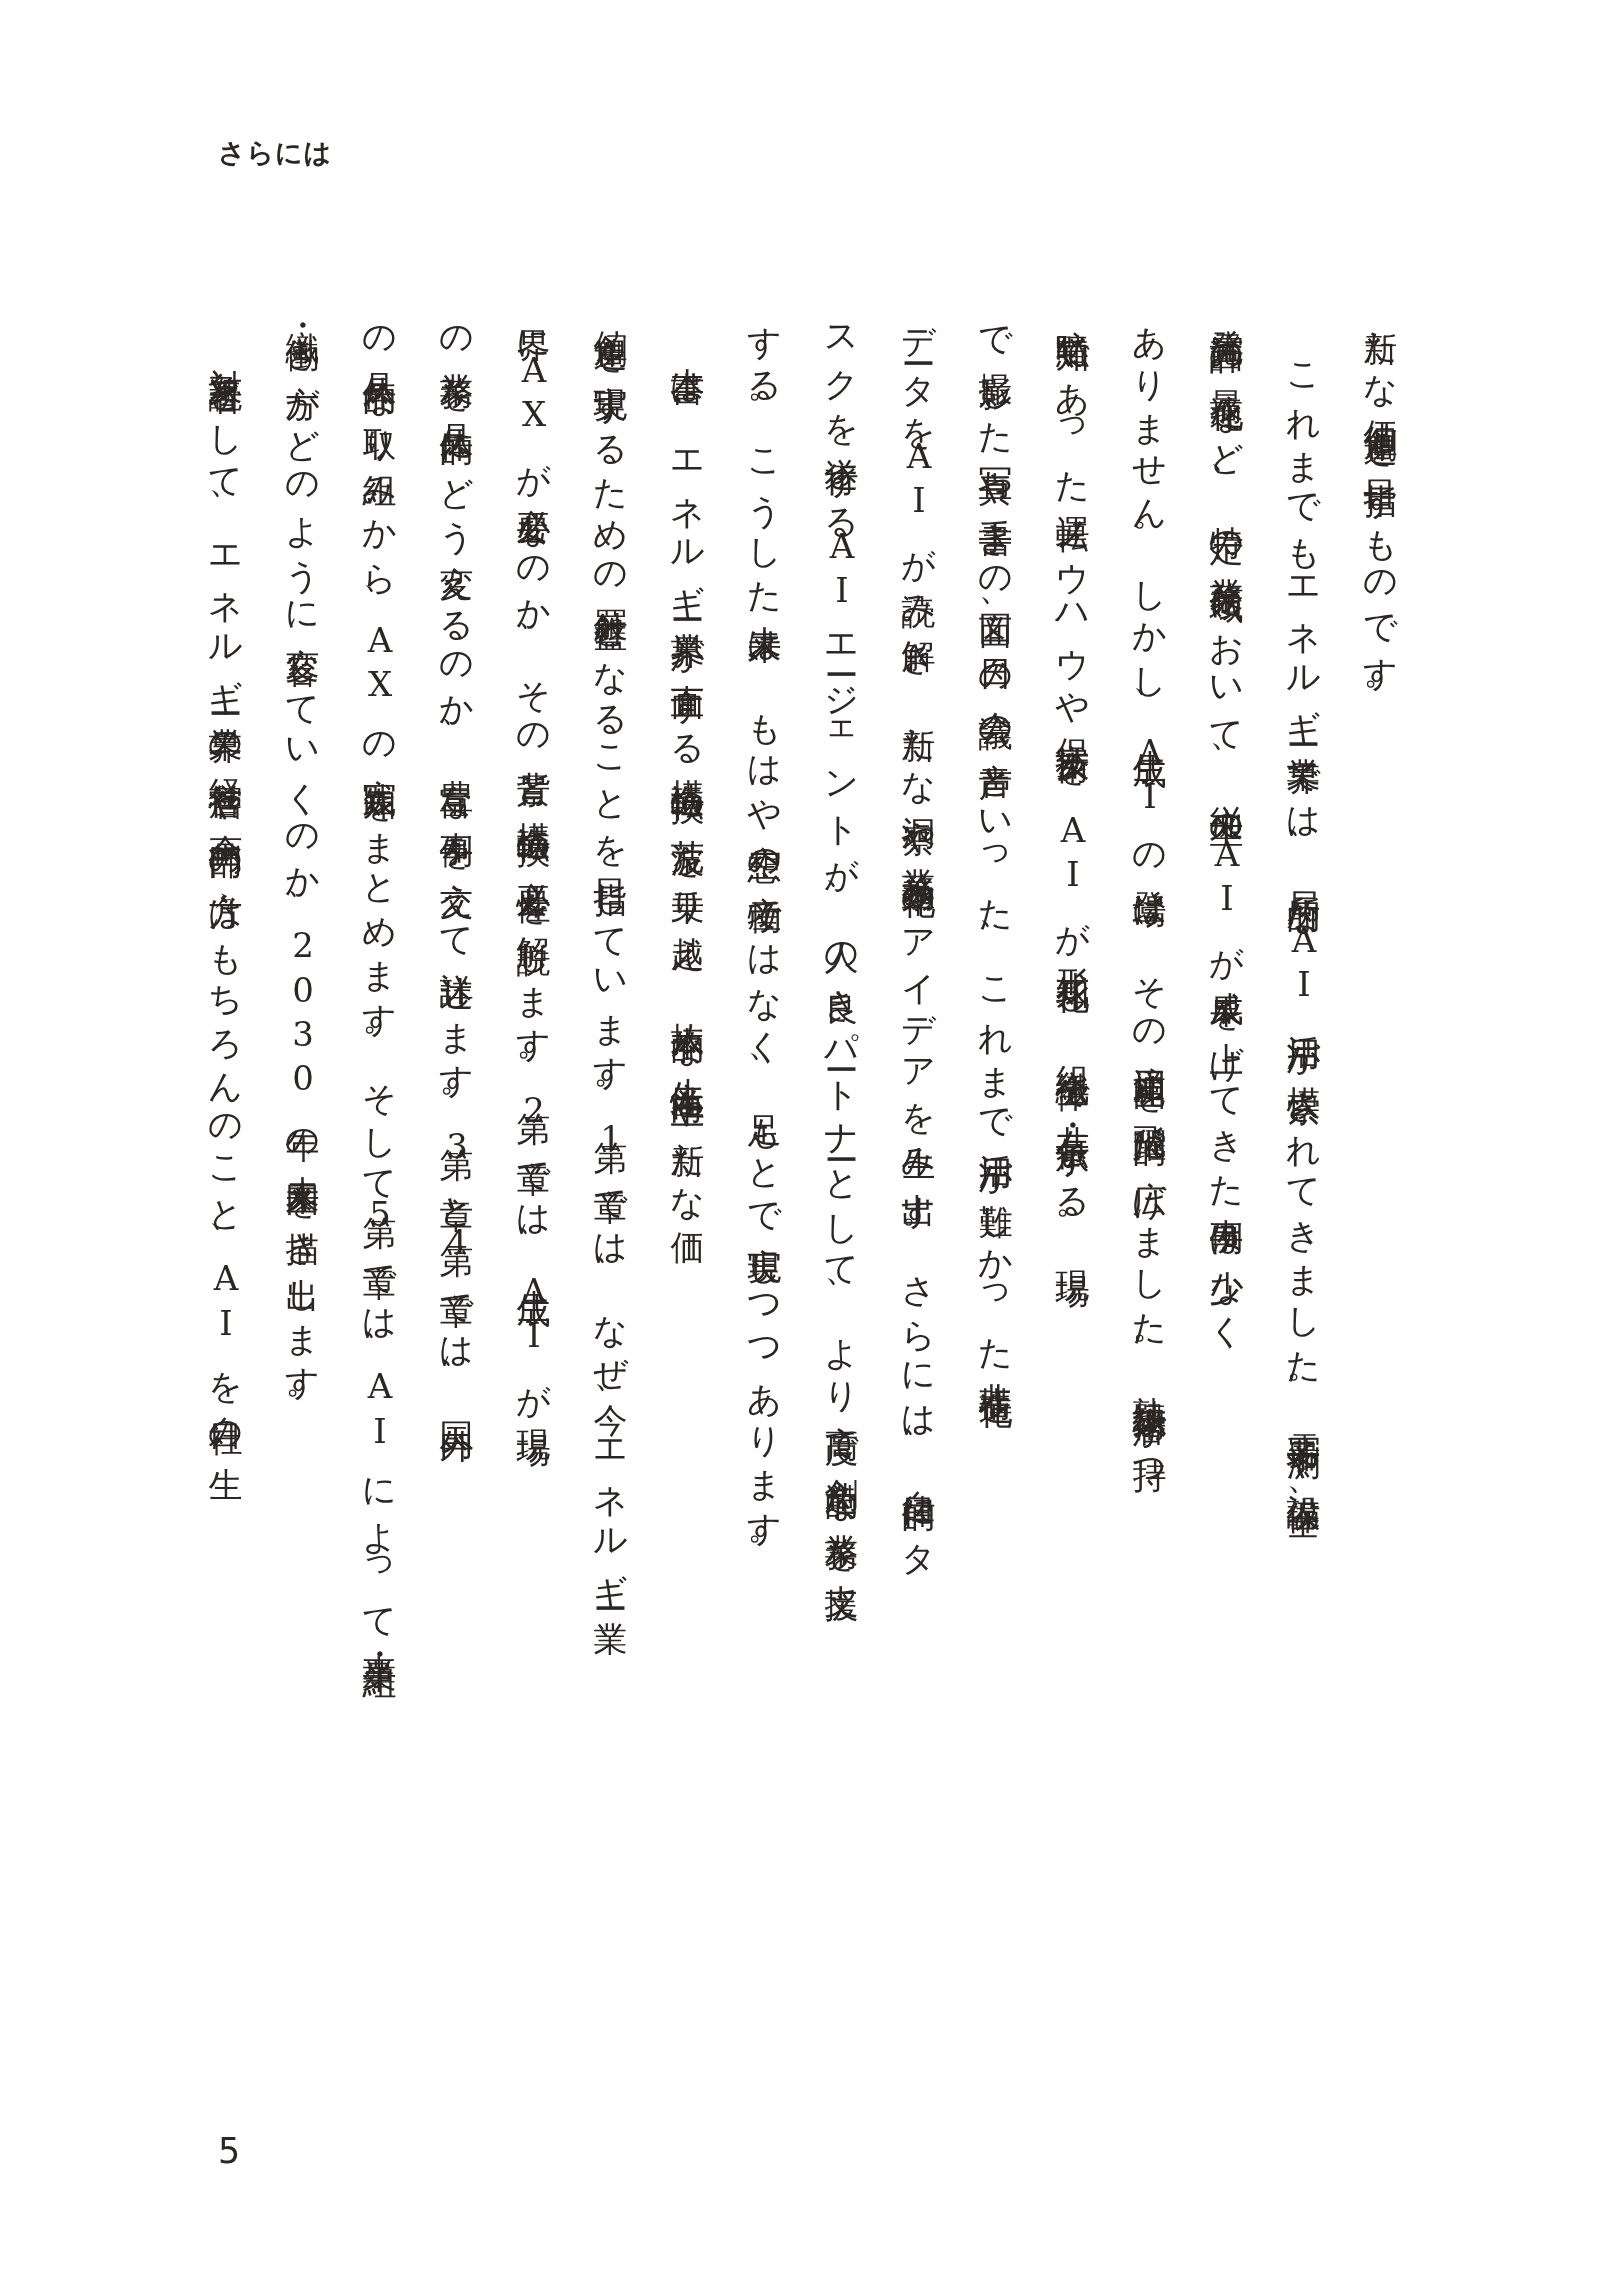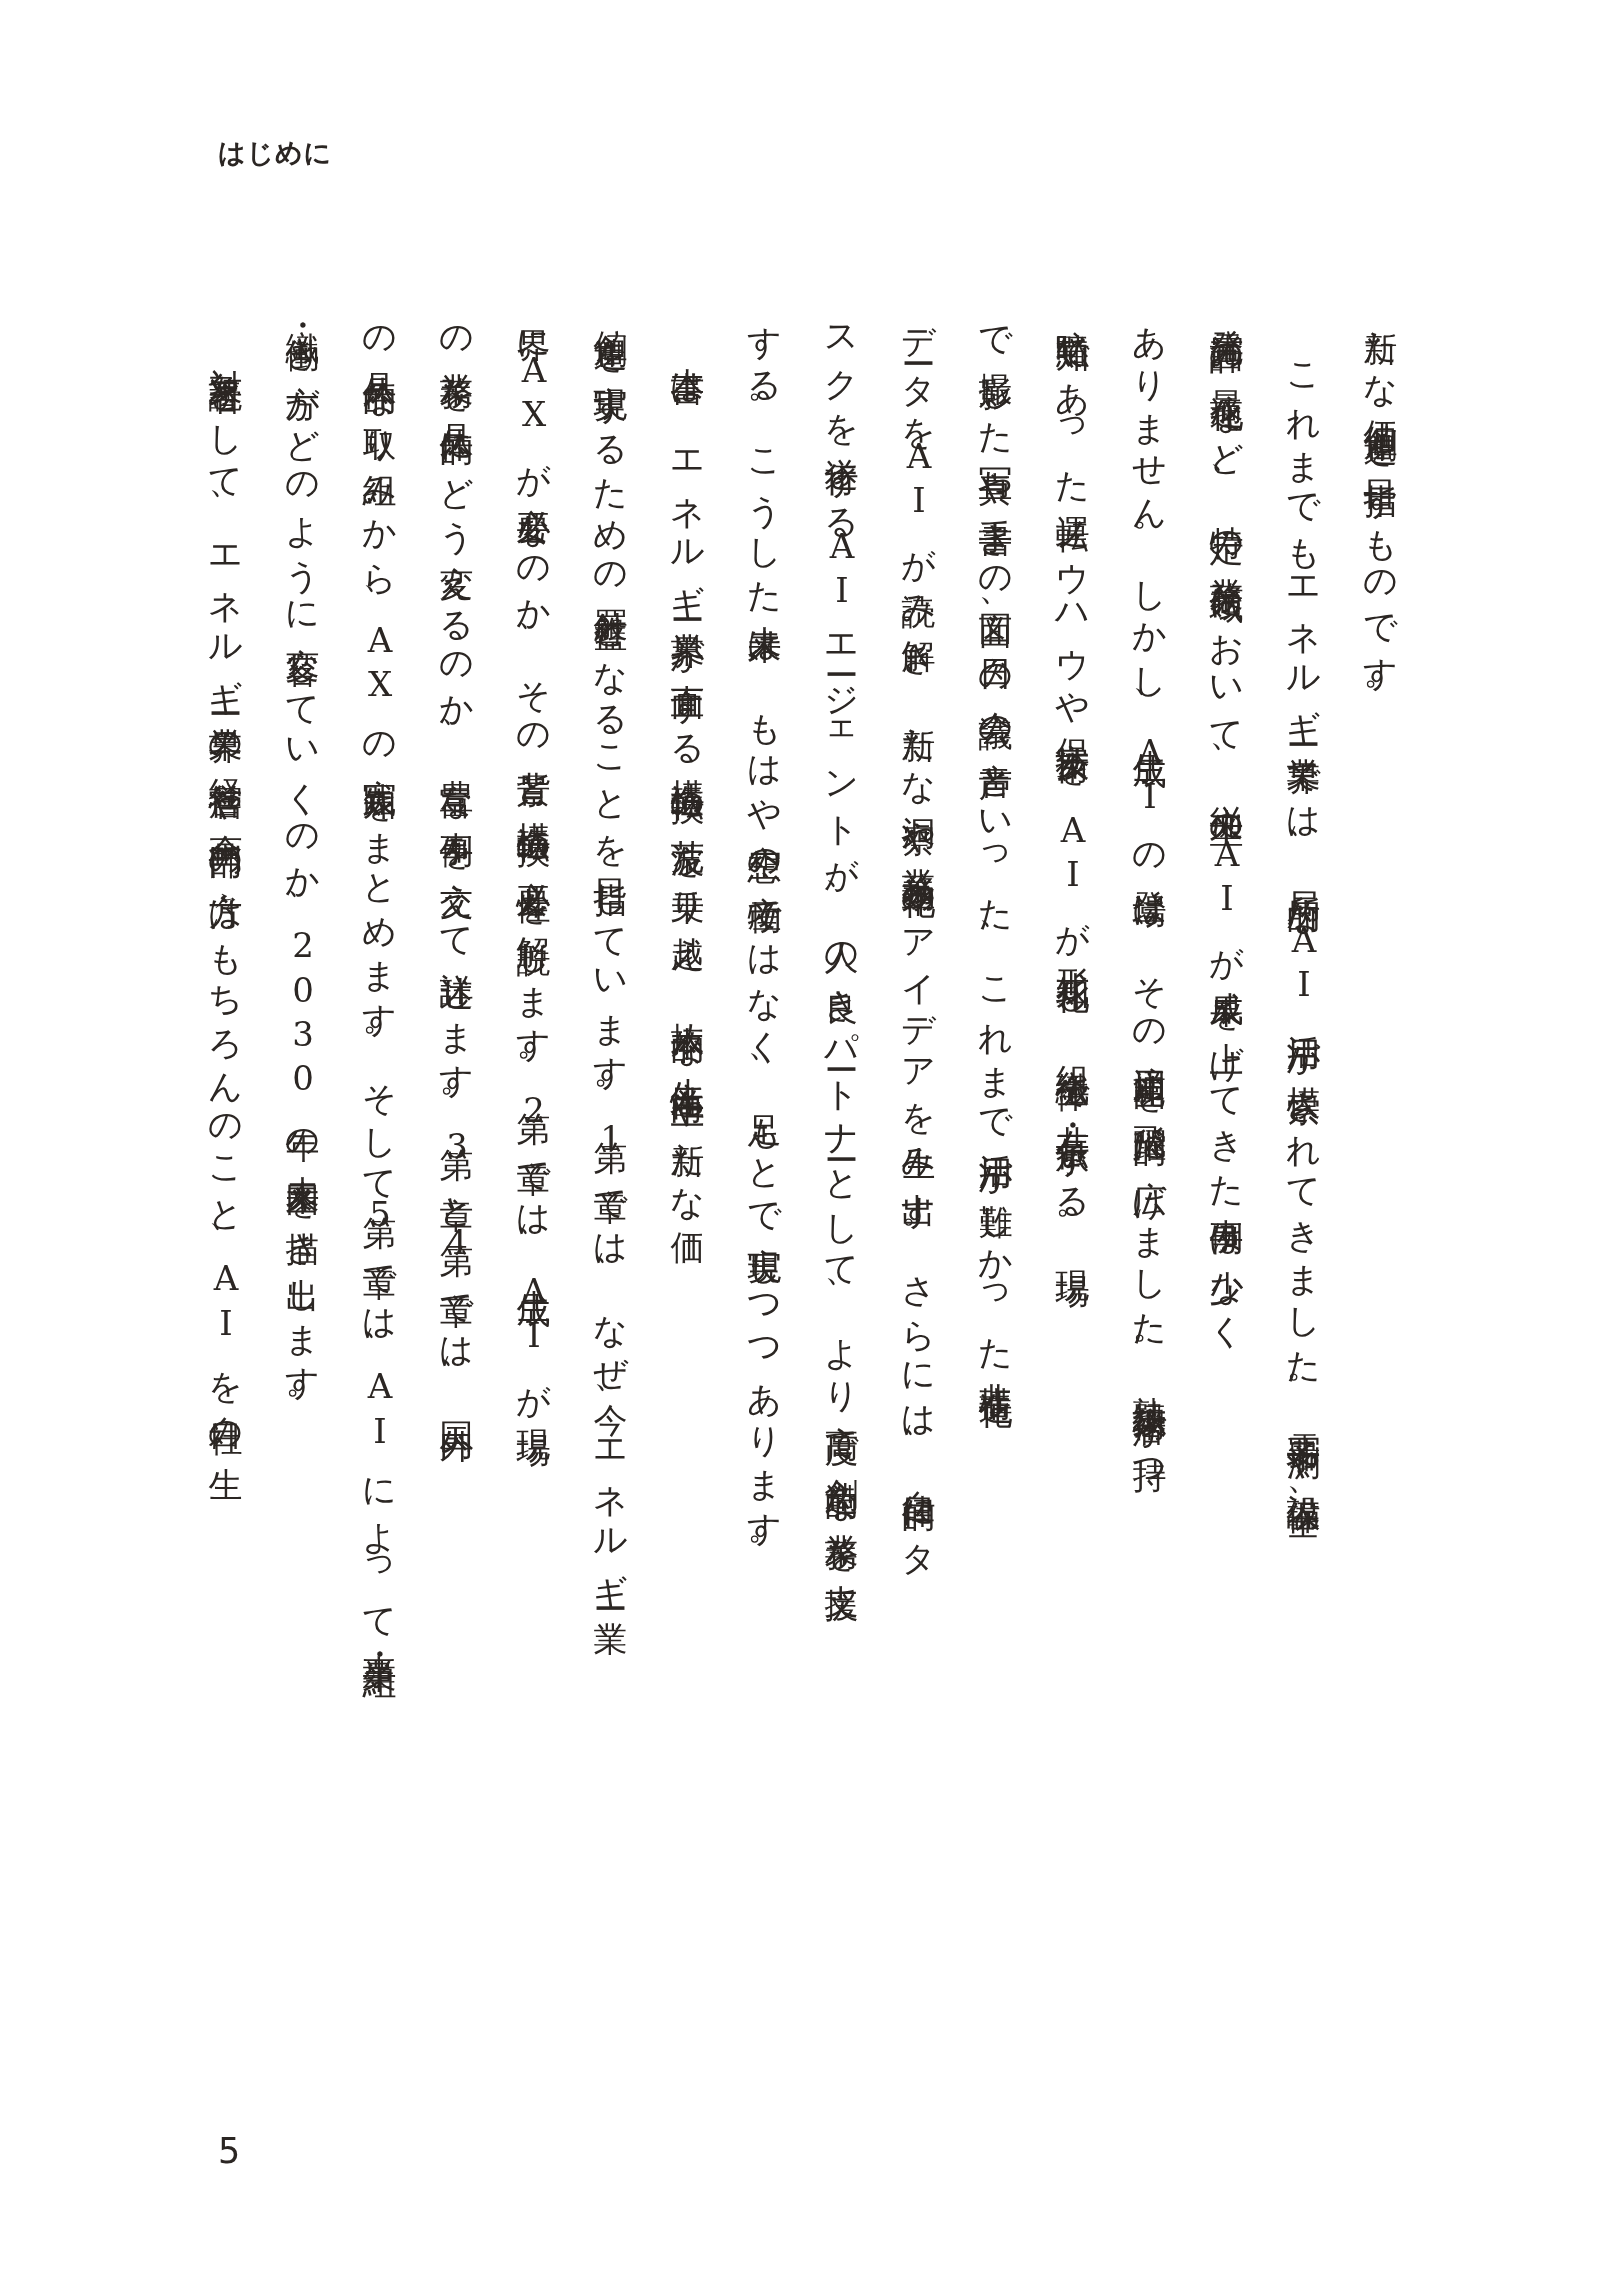"はじめに" div.running-head { text: はじめに -> さらには }
